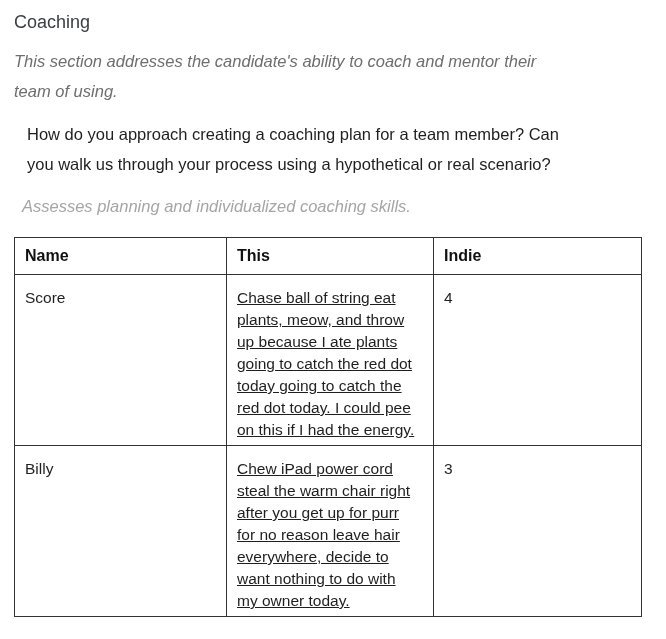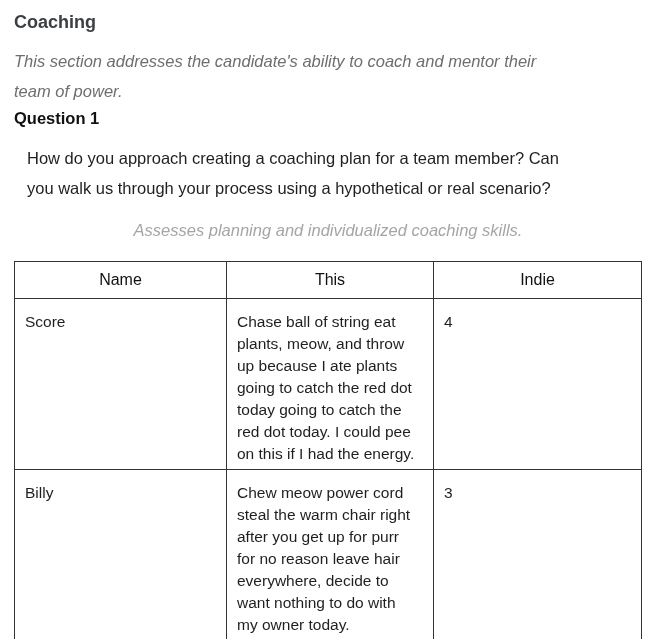"Coaching" .section-title { font-weight: 700 -> 400 }
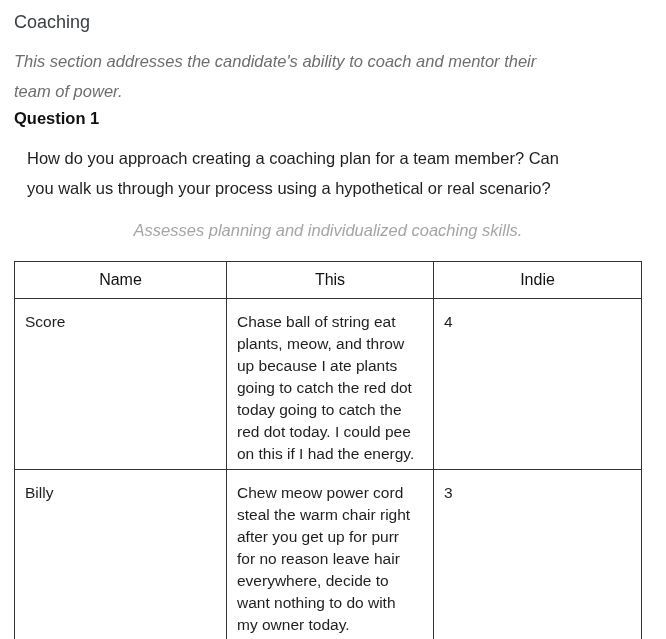"This section addresses the candidate's" p.section-desc { text: power -> using }
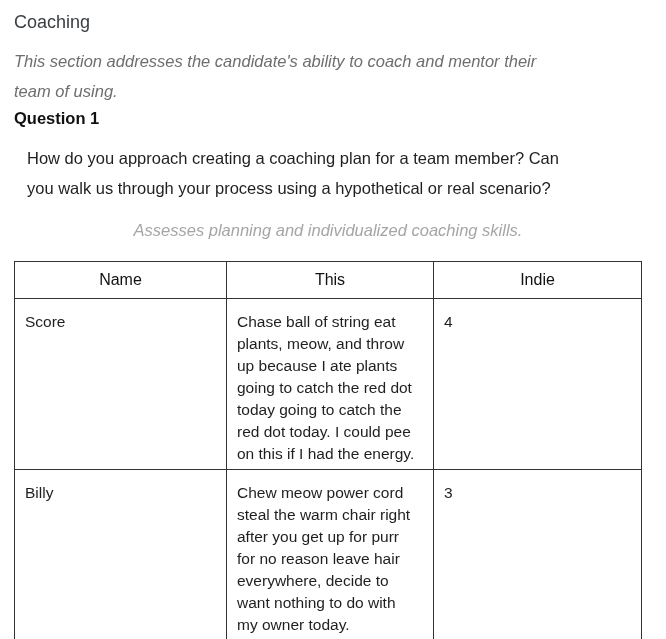"Question 1" h2.q-label { html: <h2>Question 1</h2> -> none }
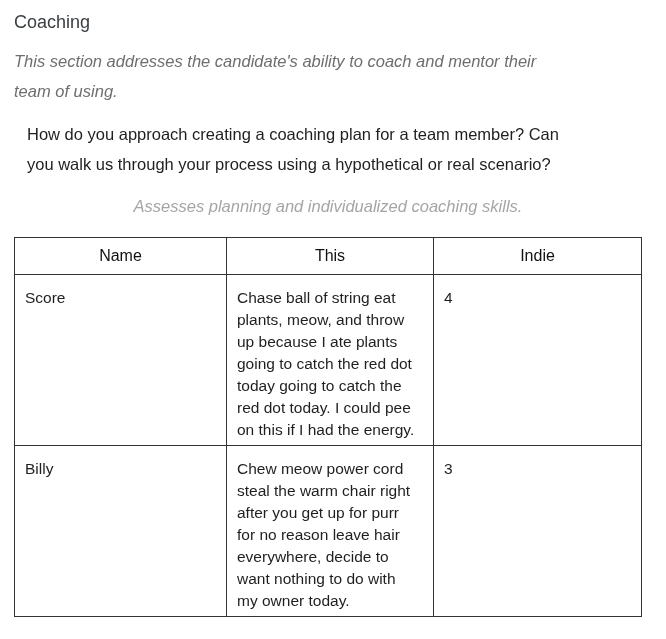"Assesses planning and individualized" .q-hint { text-align: center -> none }
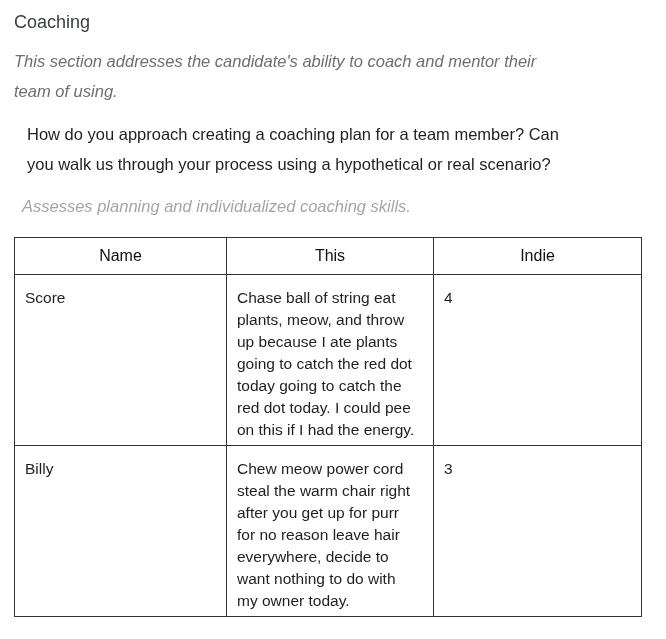"Name" table.scores th { font-weight: 400 -> 700; text-align: center -> none }
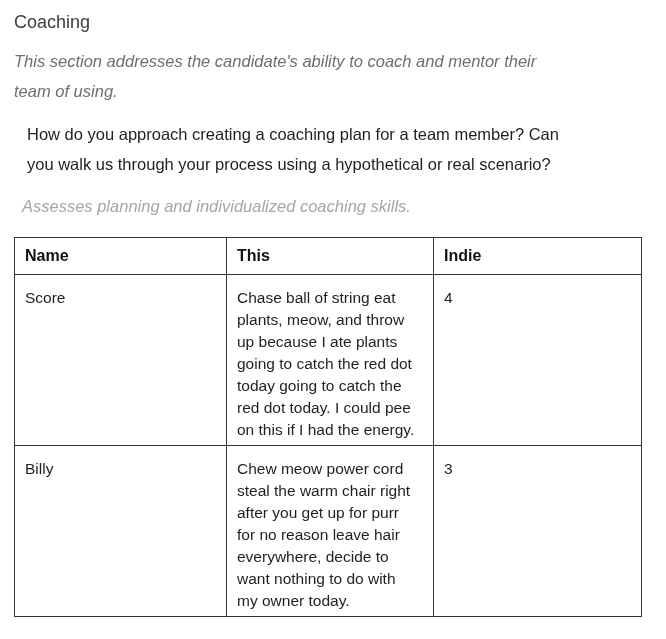"Chase ball of string eat" table.scores td.notes-cell { text-decoration: none -> underline }
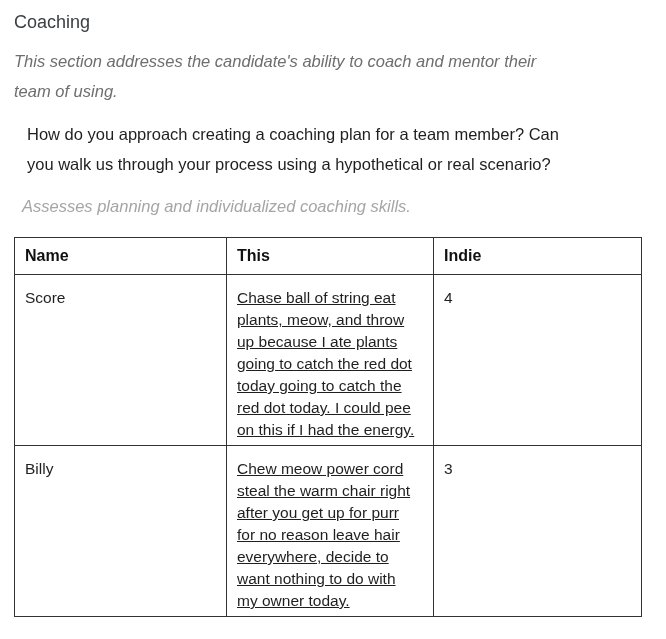"Chew meow power cord steal" td.notes-cell { text: meow -> iPad }
